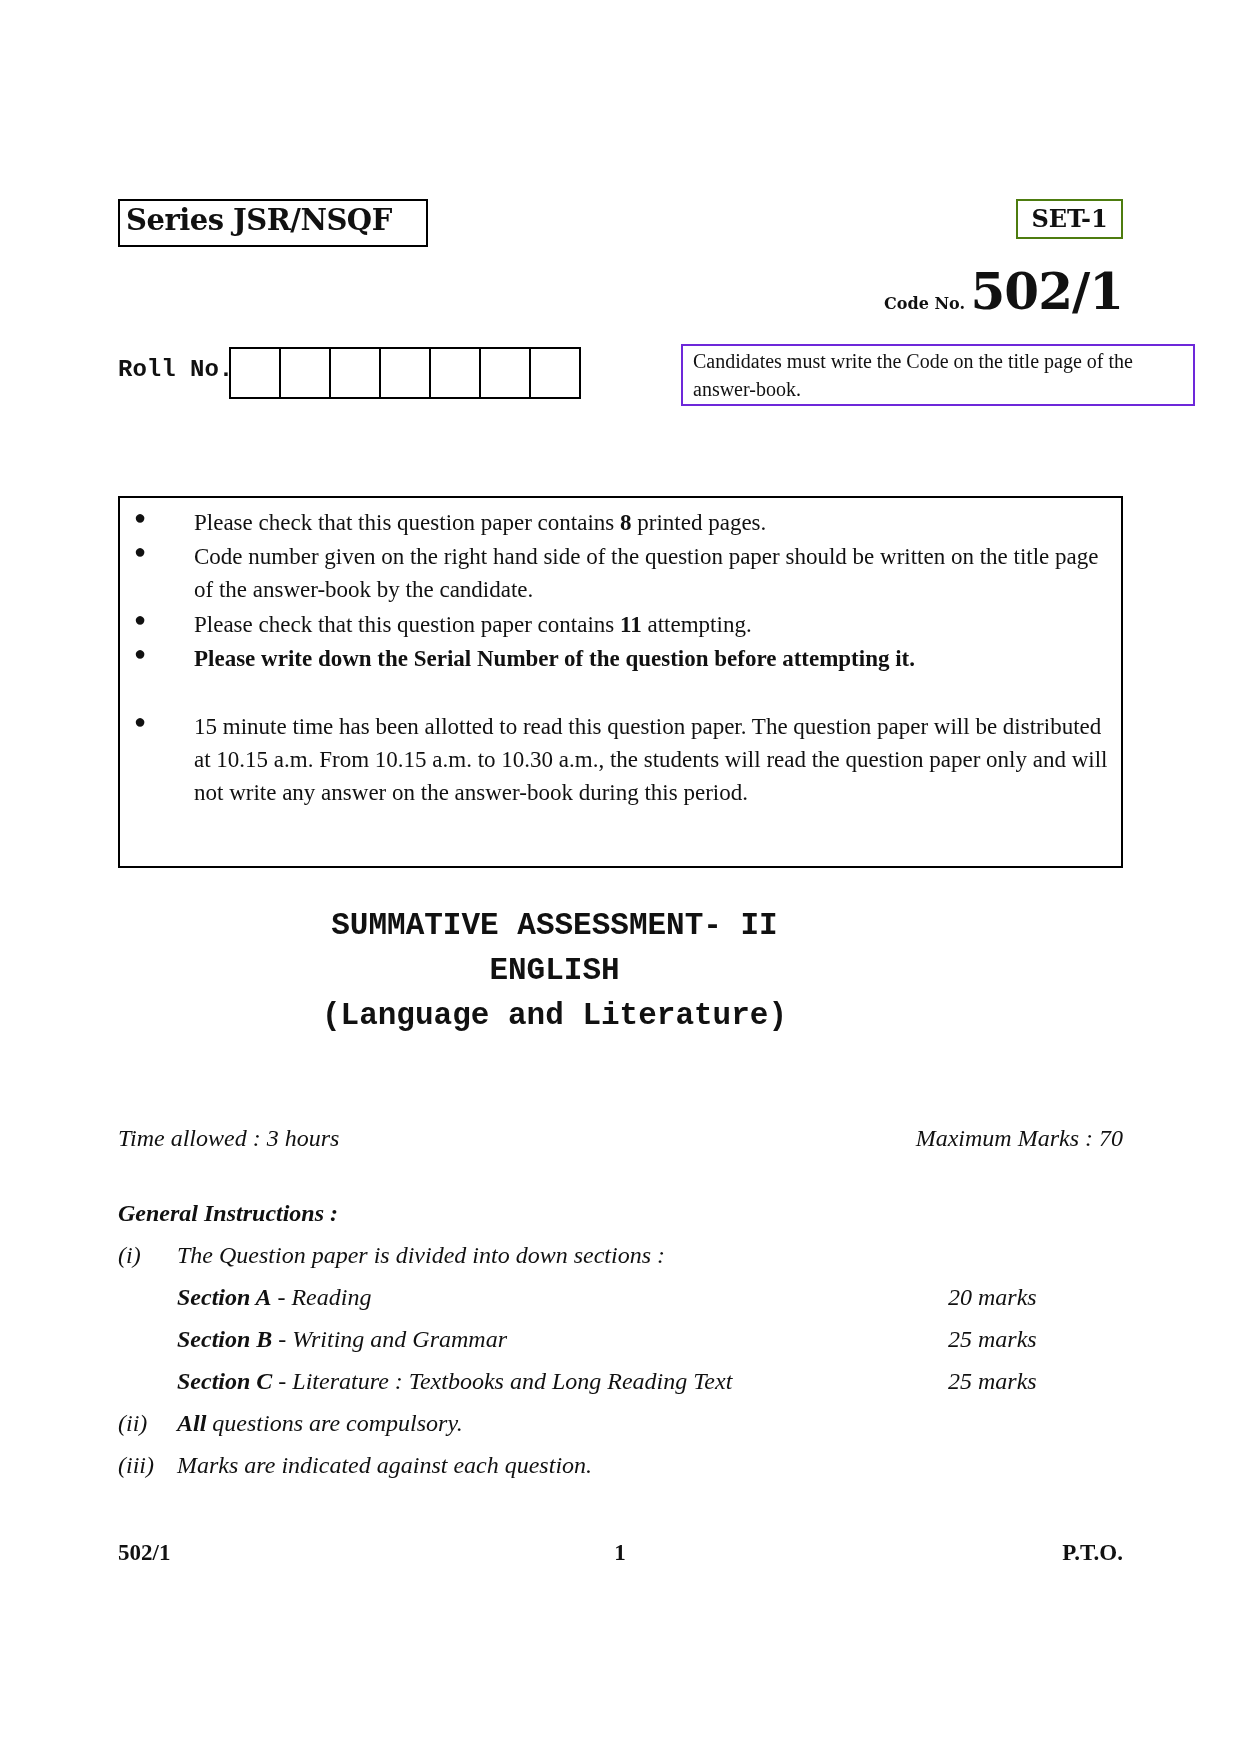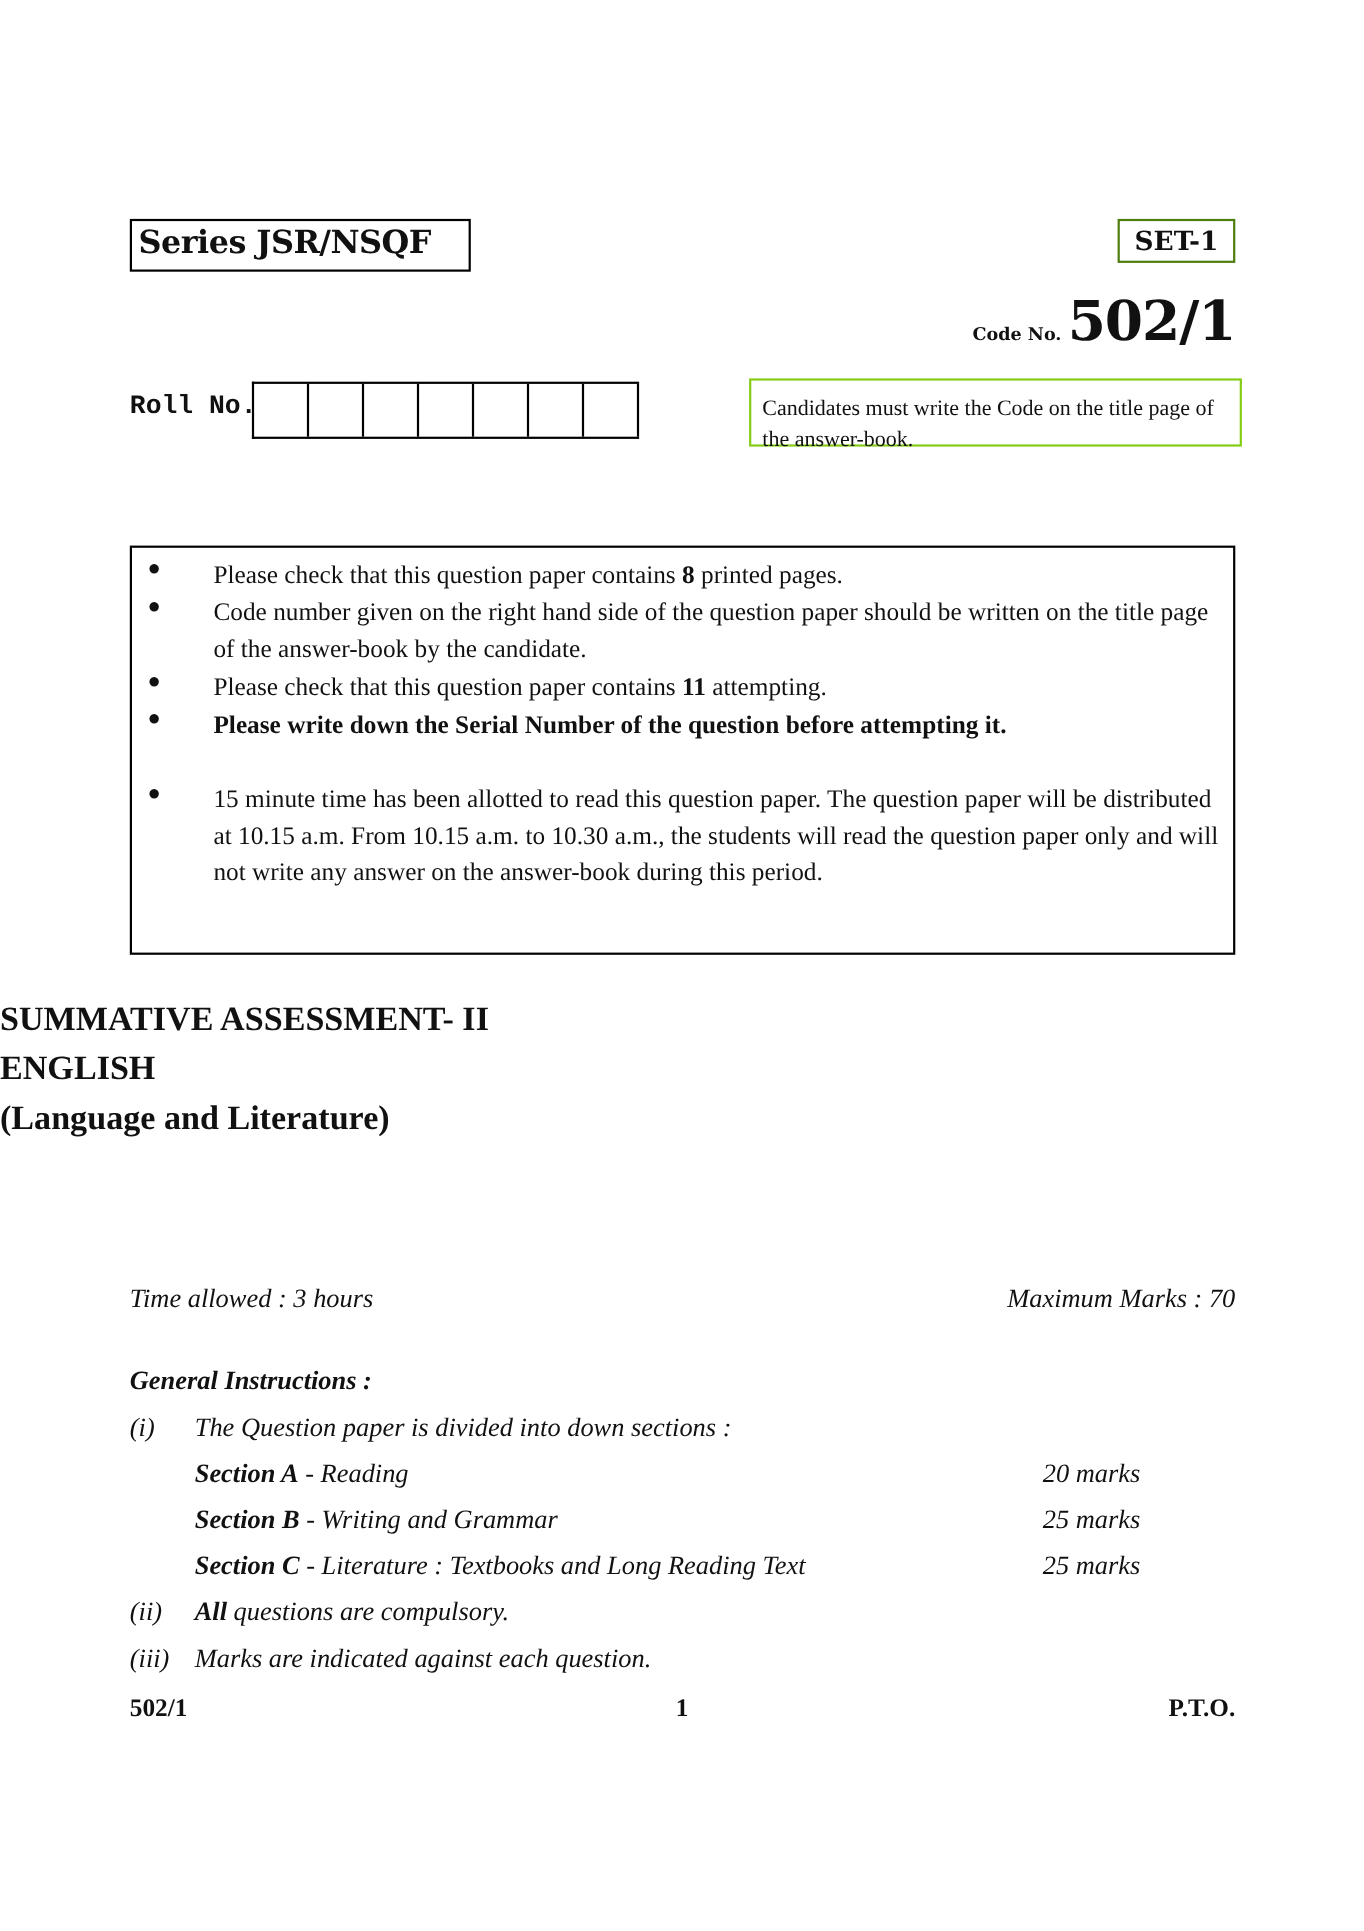"Candidates must write the Code" .cand-box { border: 2px solid #84cc16 -> 2px solid #6d28d9; padding: 11px 10px -> 1px 10px; width: 448px -> 514px }
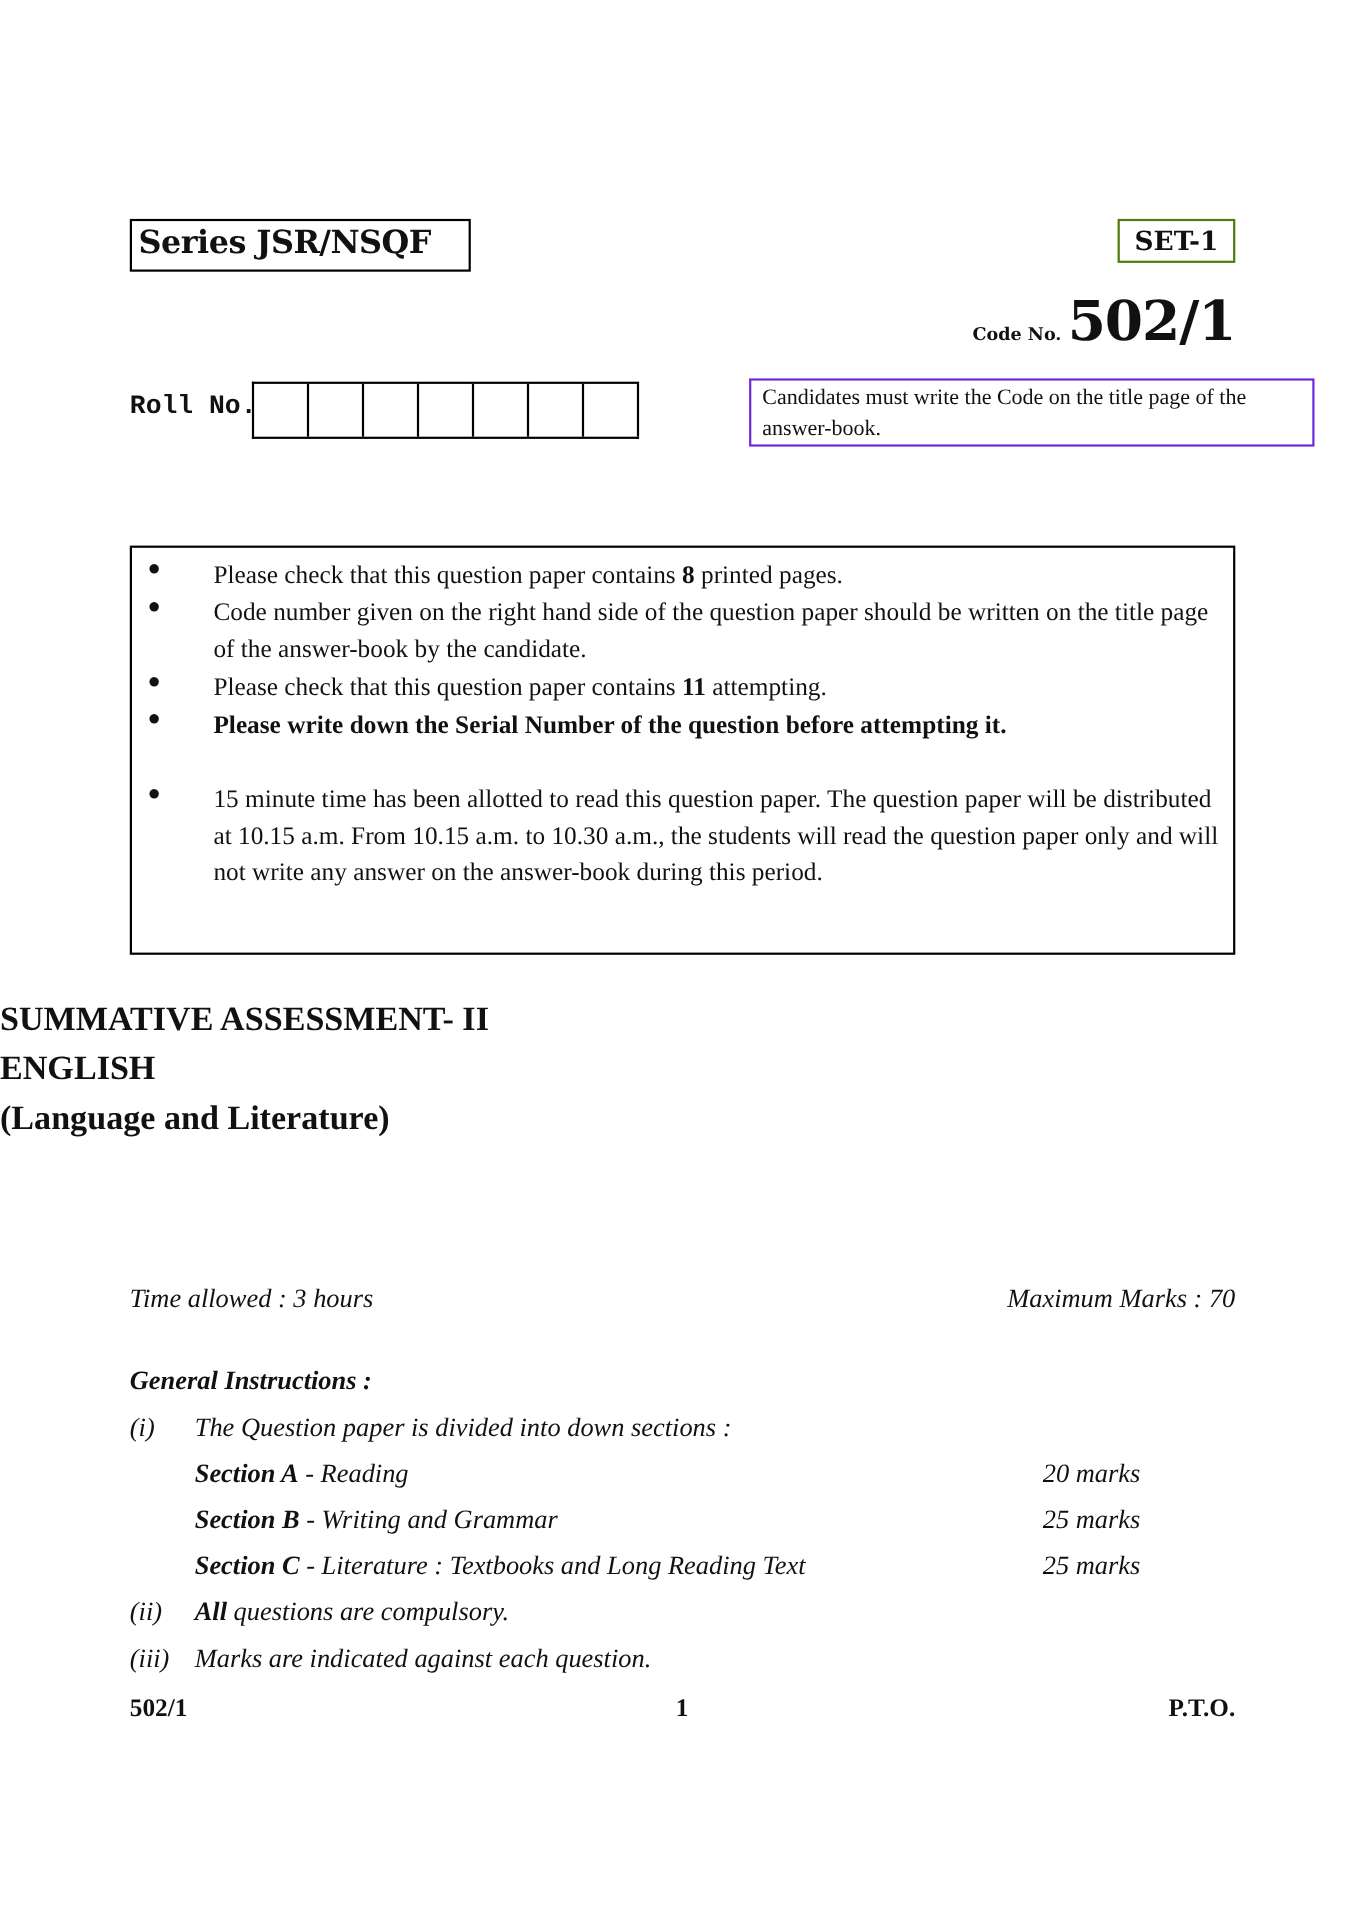"SUMMATIVE ASSESSMENT- II" .title { font-family: Liberation Serif, serif -> Liberation Mono, monospace; text-align: none -> center }
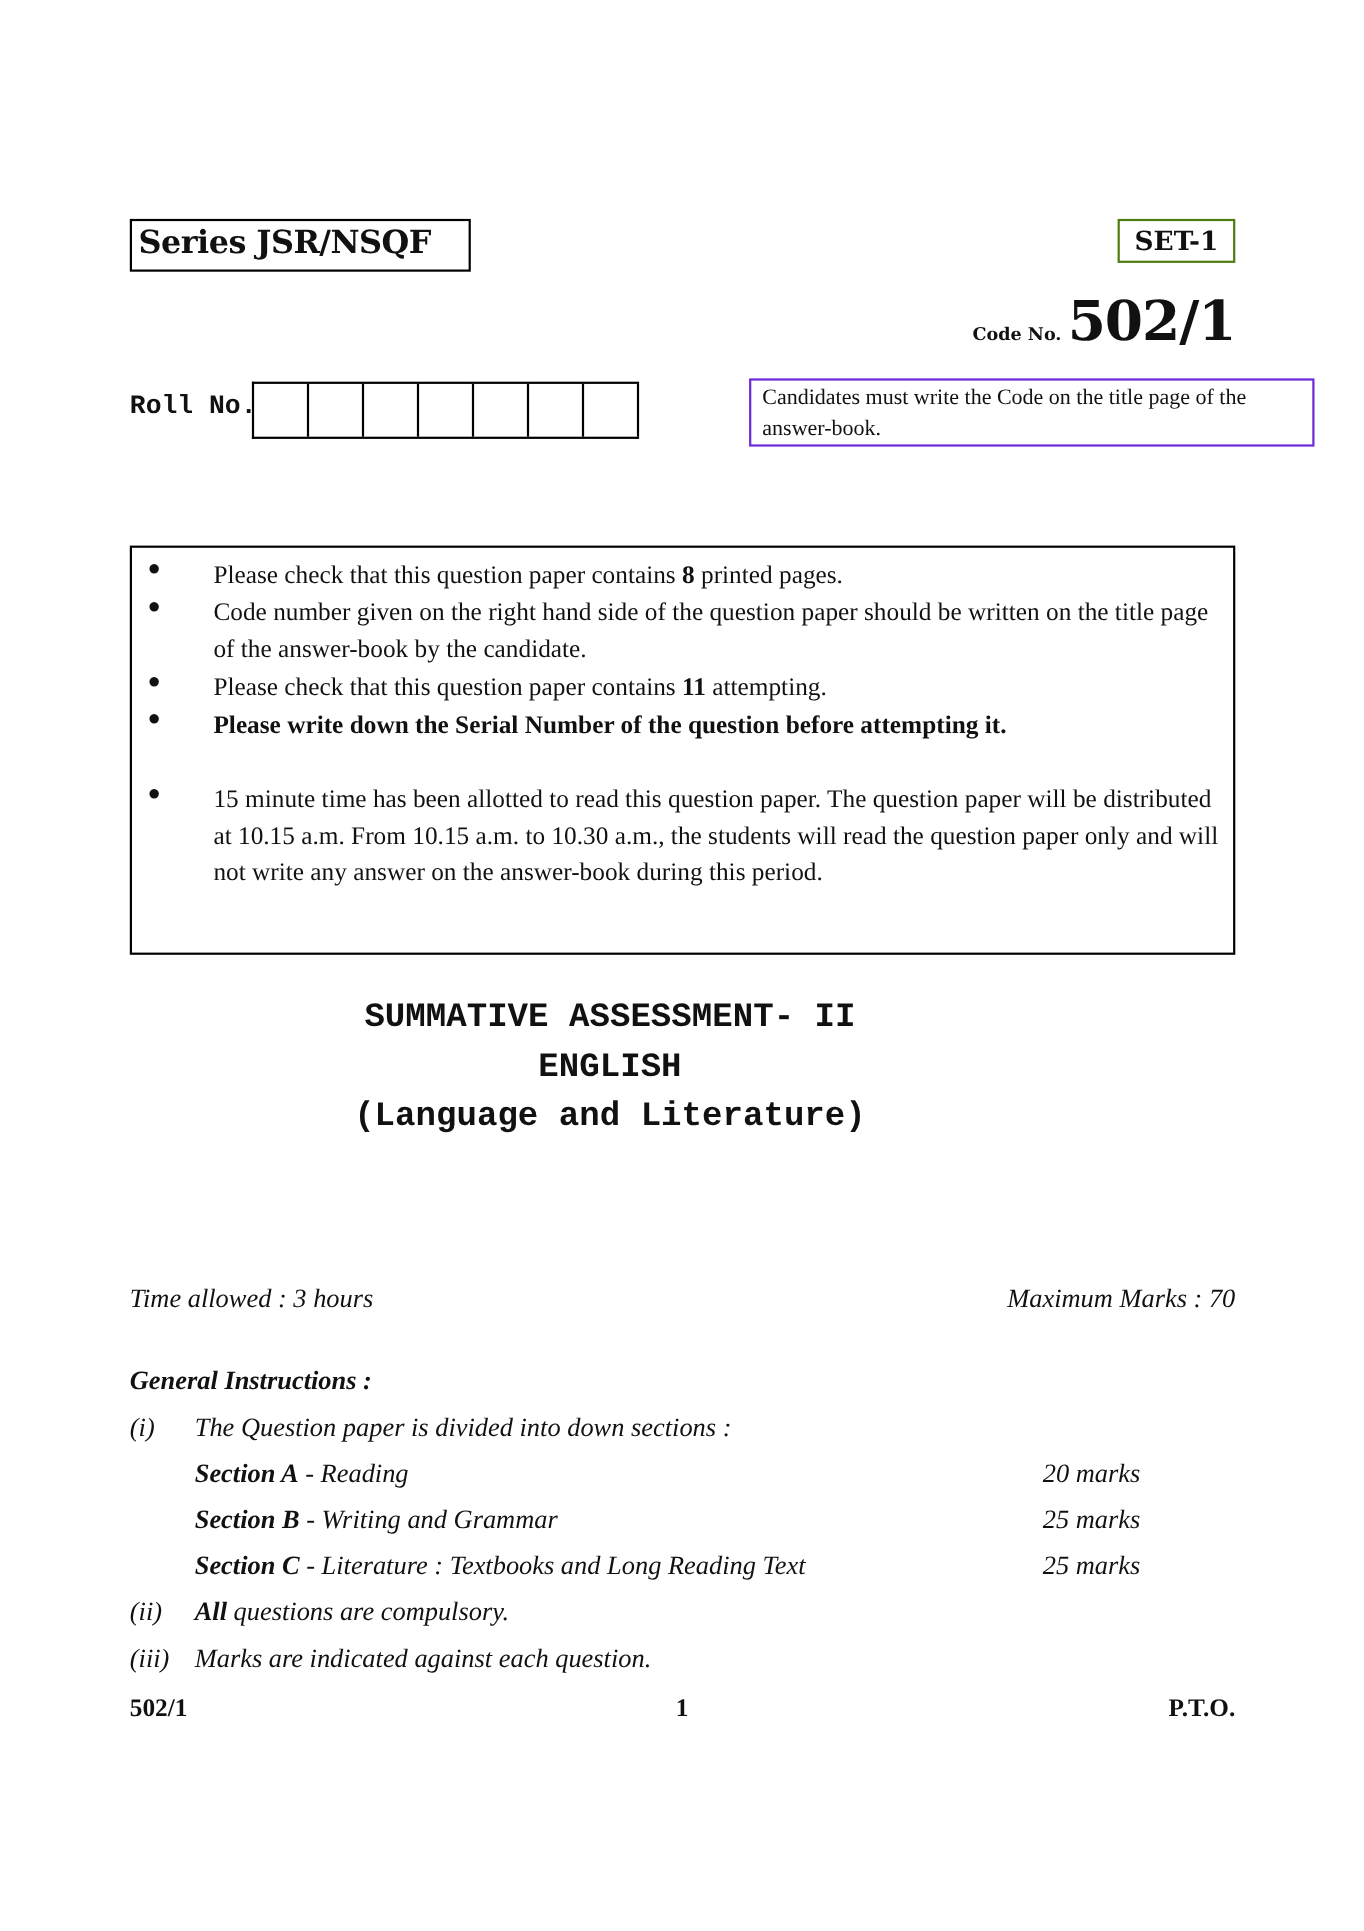"Time allowed : 3 hours" .ital { margin-top: 43px -> none }
